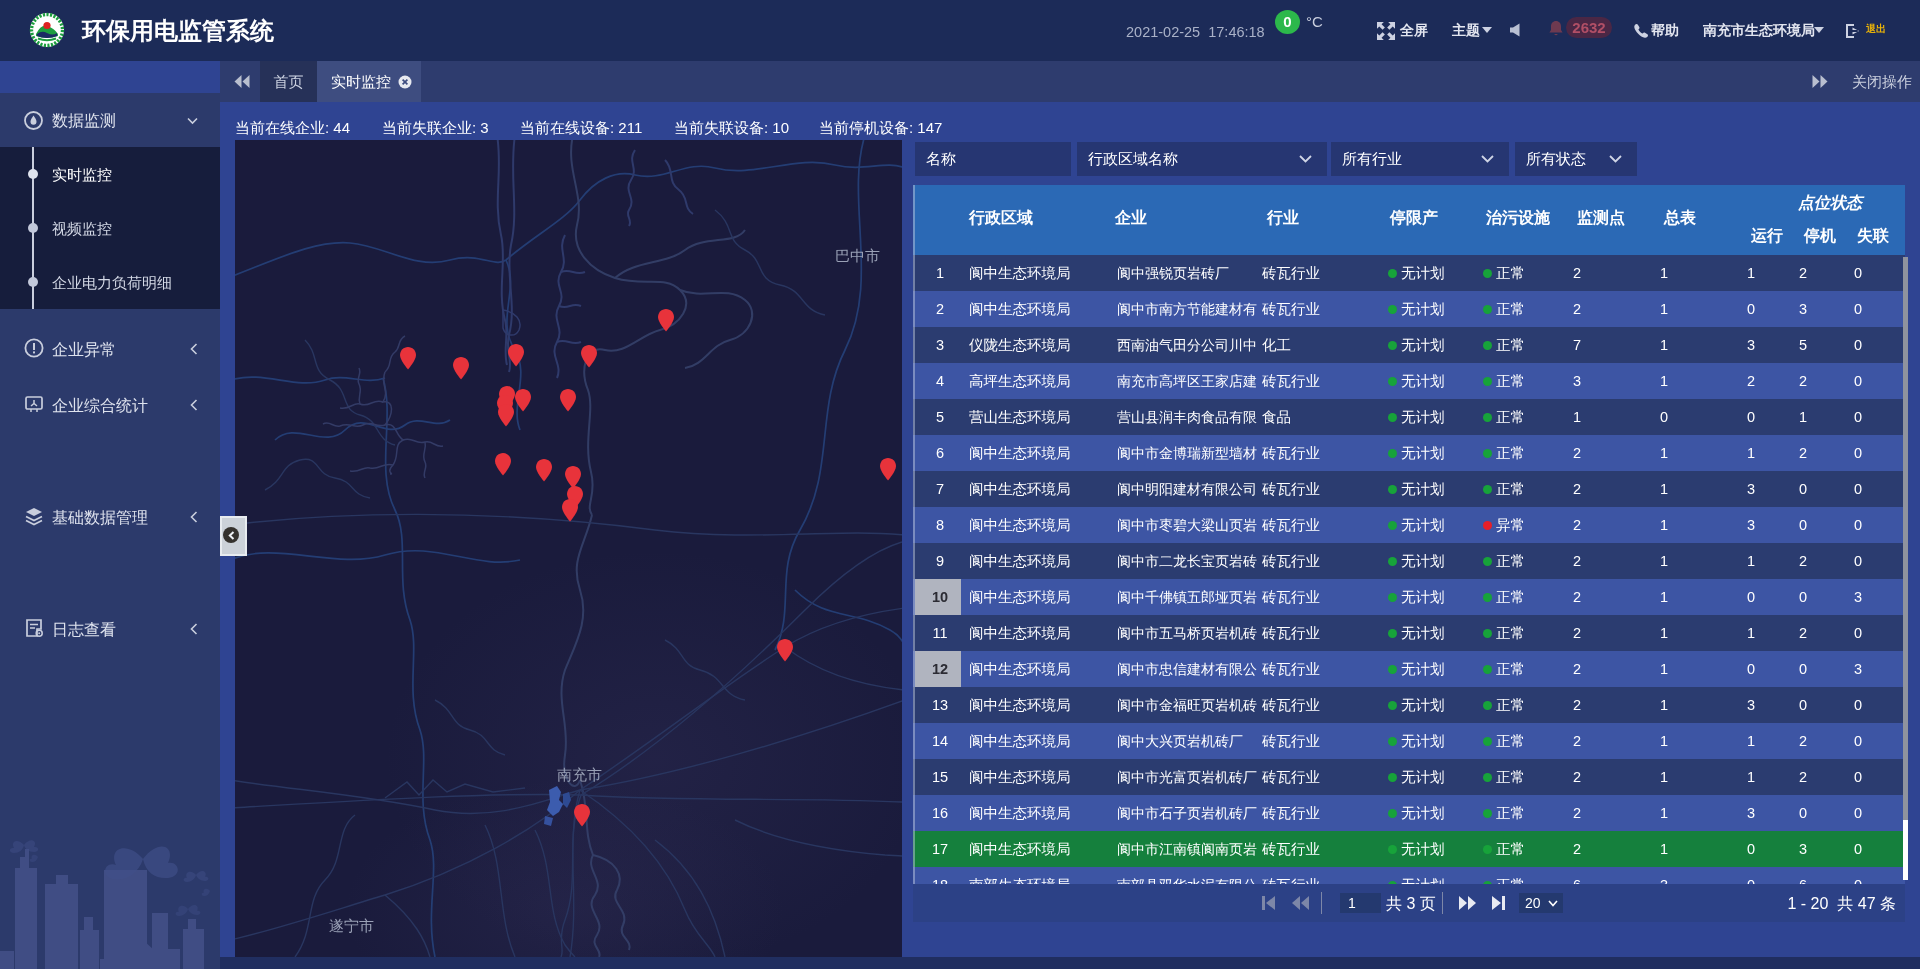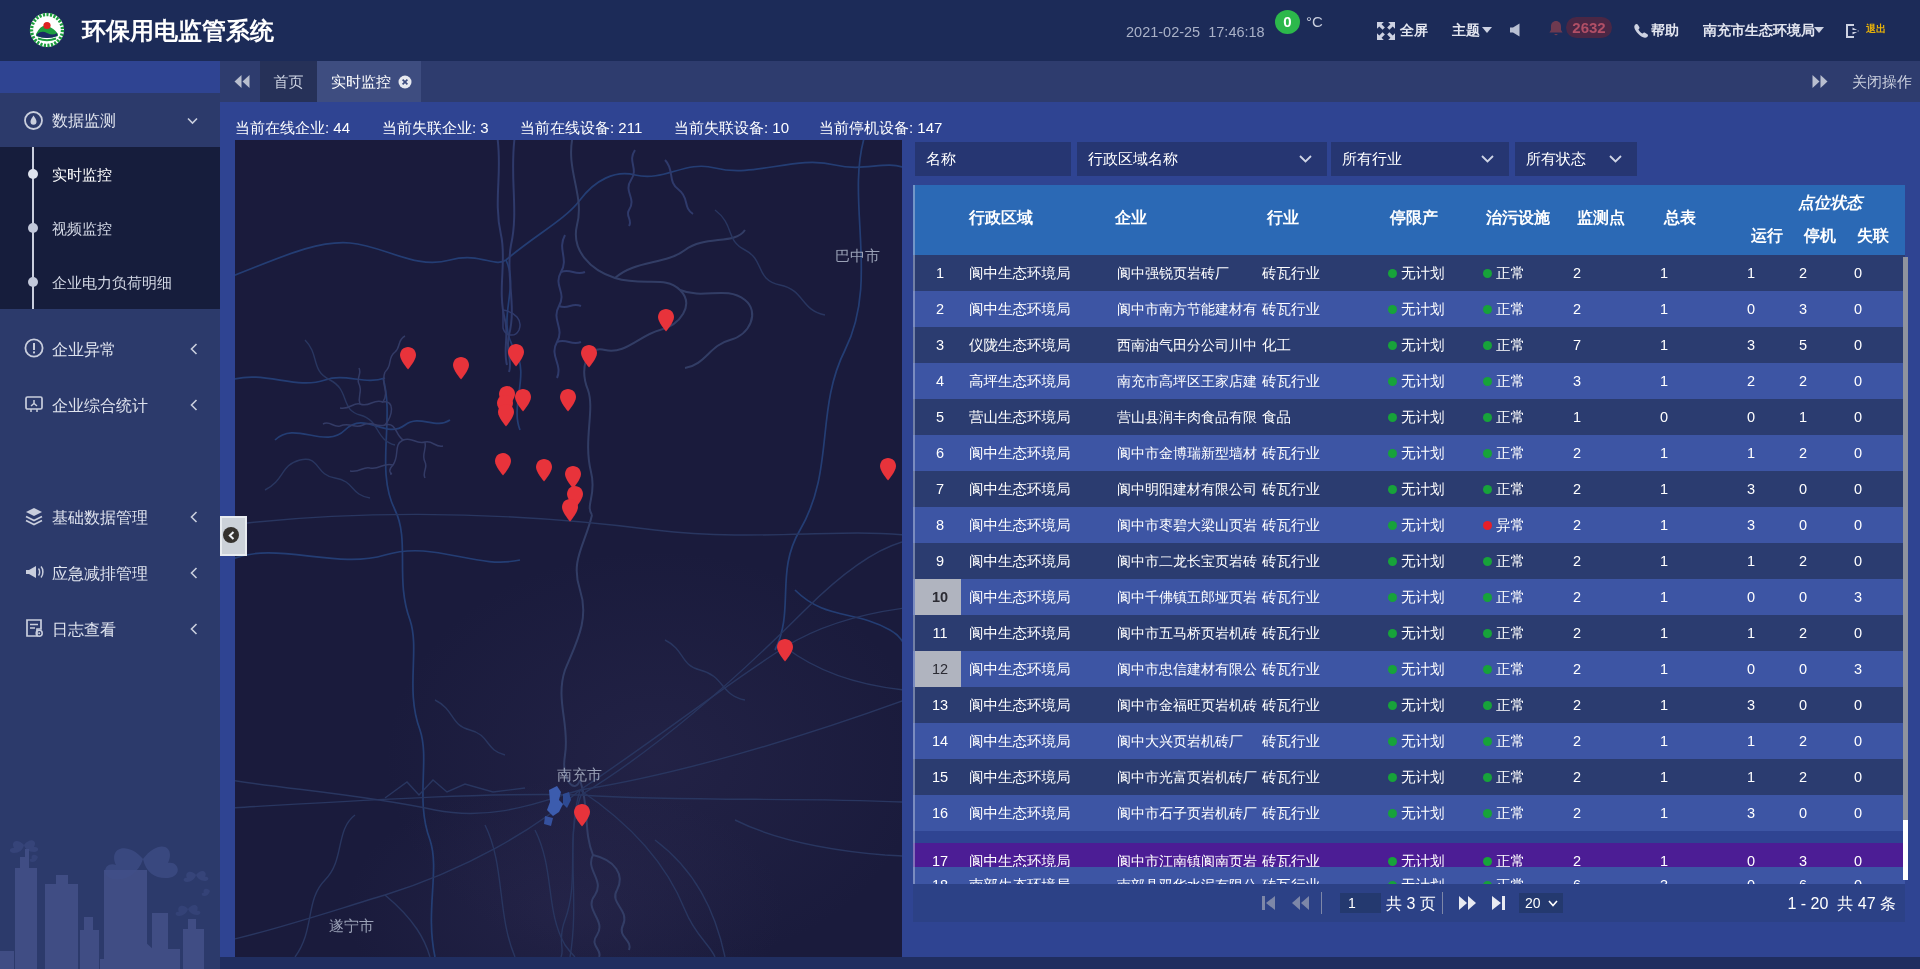"应急减排管理" div.menu-item { html: <div> <svg> <path></path> <path></path> </svg> <span>应急减排管理</span> <svg> <path></path> </svg> </div> -> none }
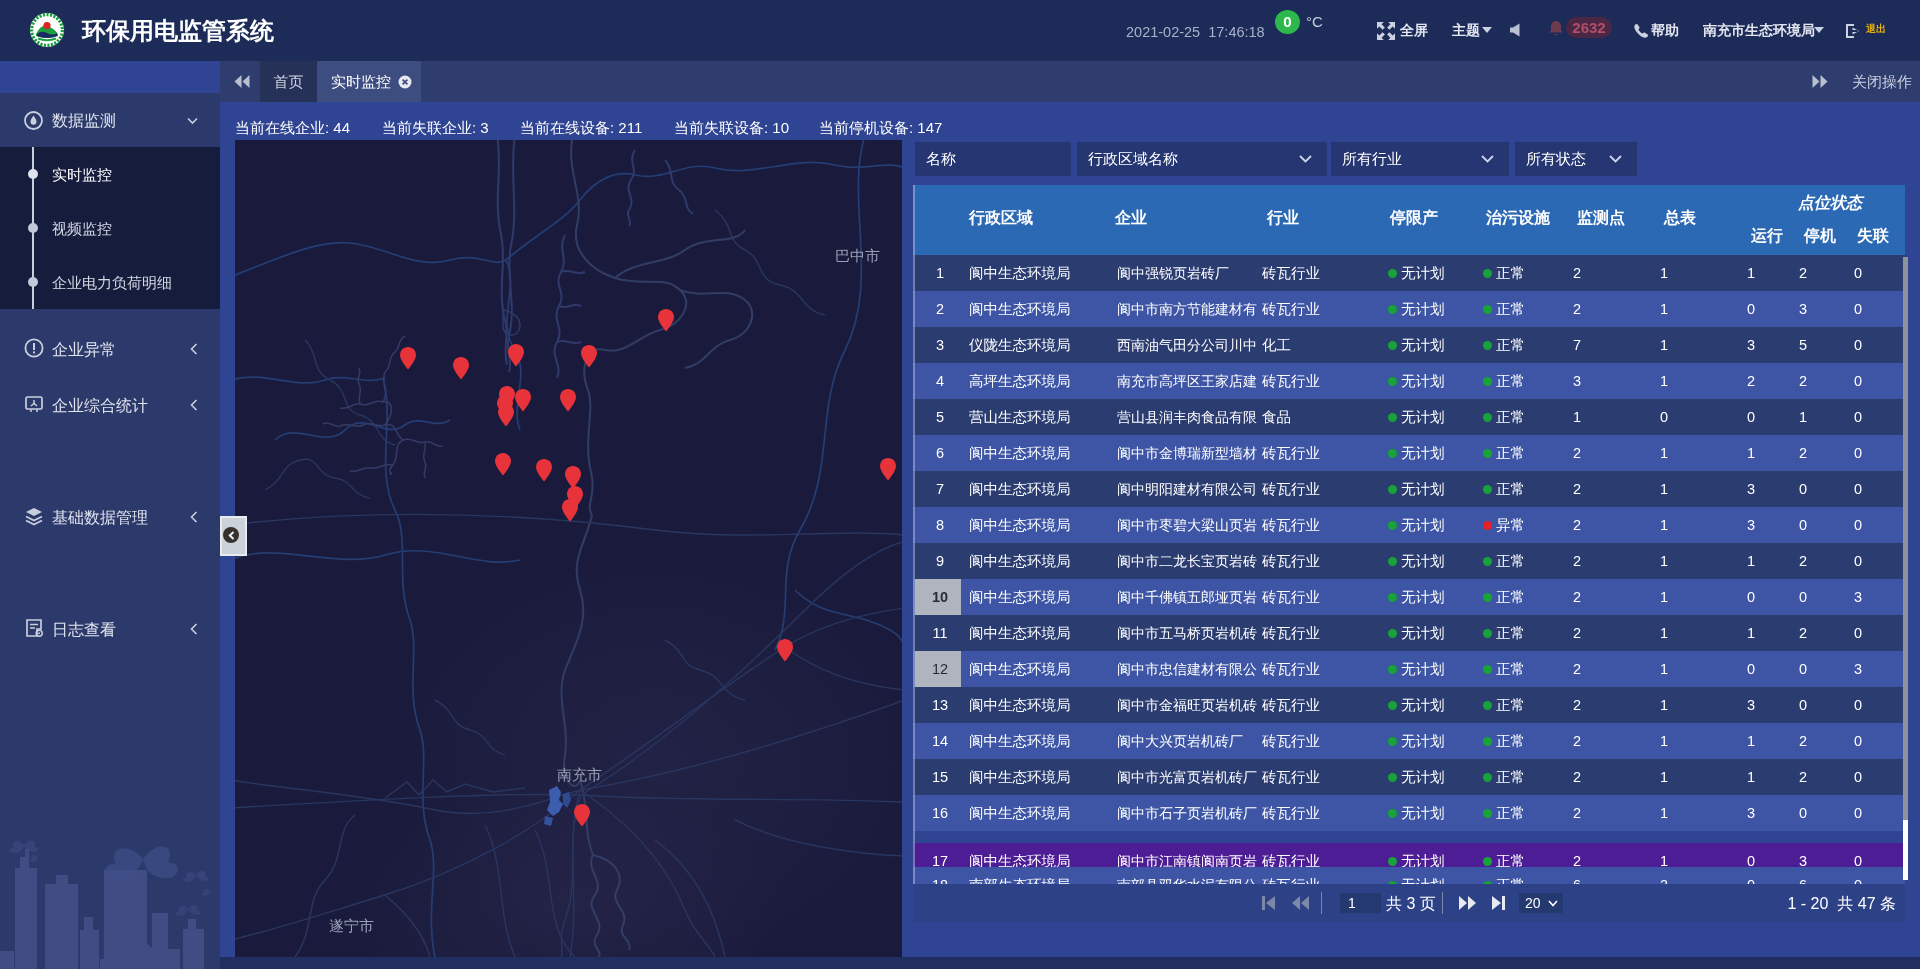"12" span.c { font-weight: normal -> bold }
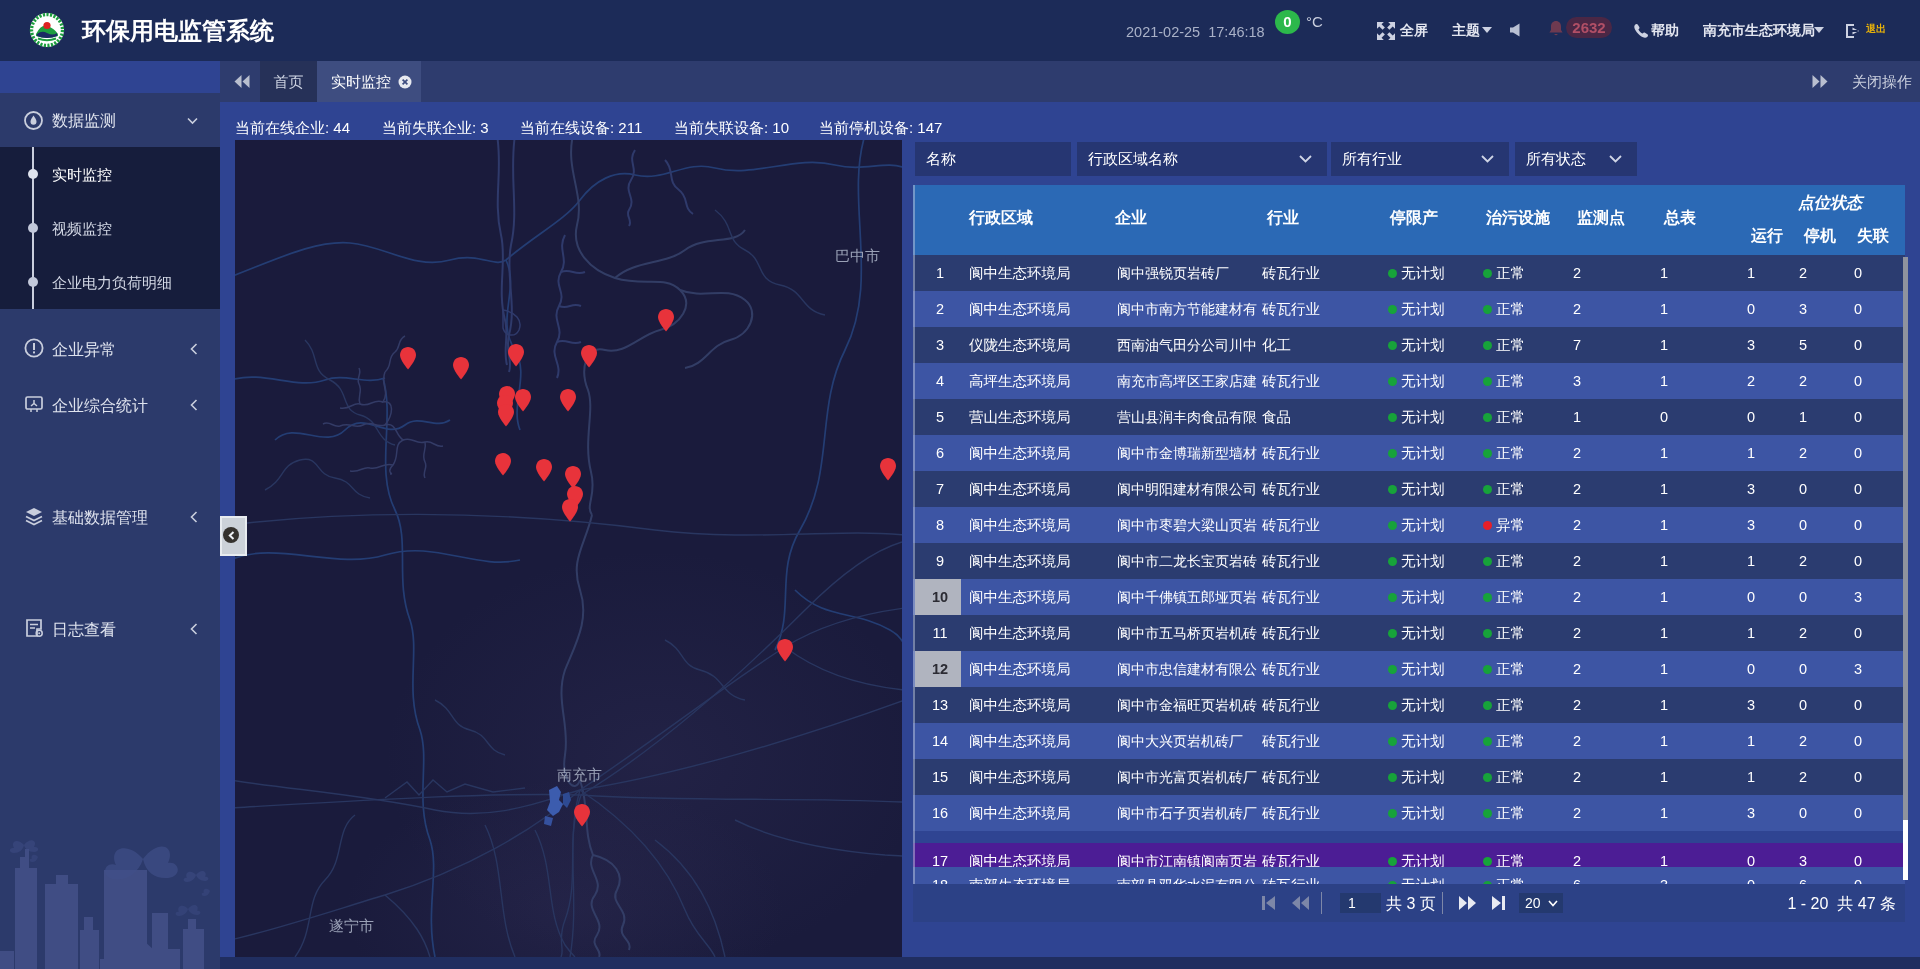"17" div.row { background: #4c1d95 -> #15803d; top: 588px -> 576px }
